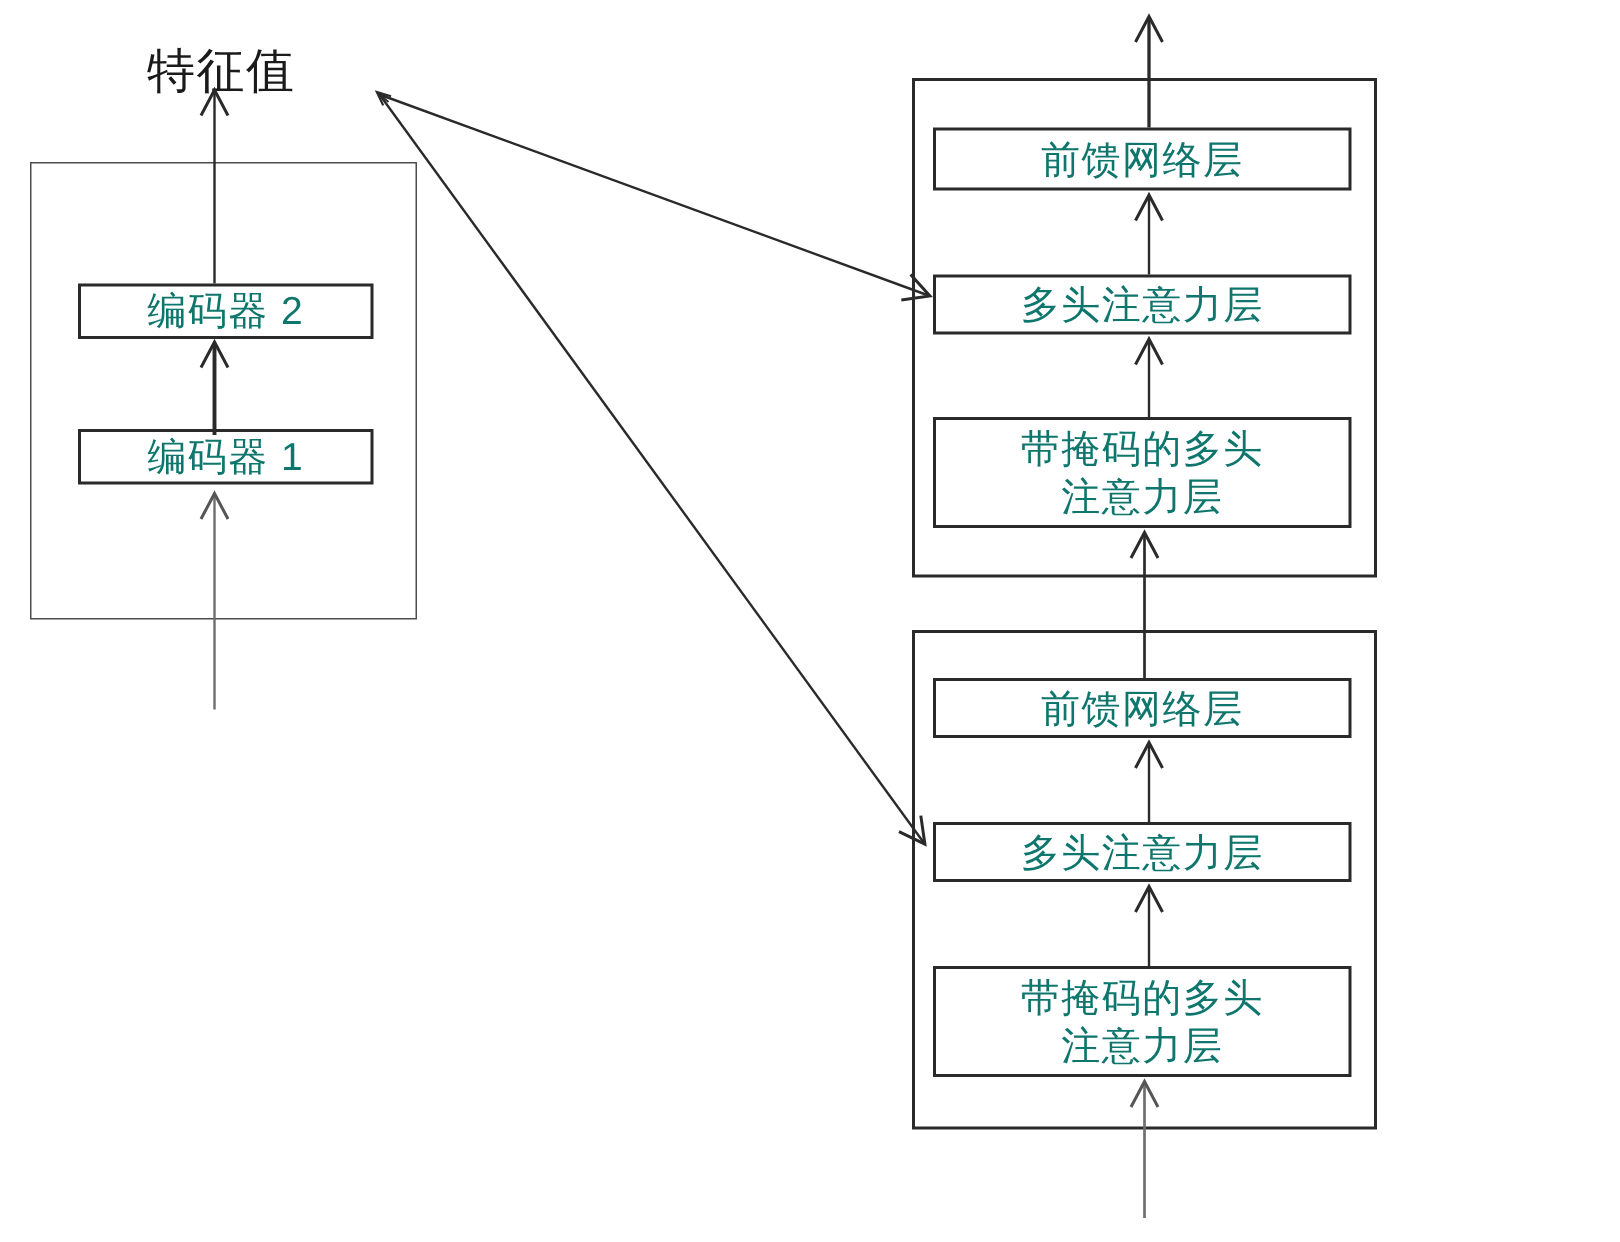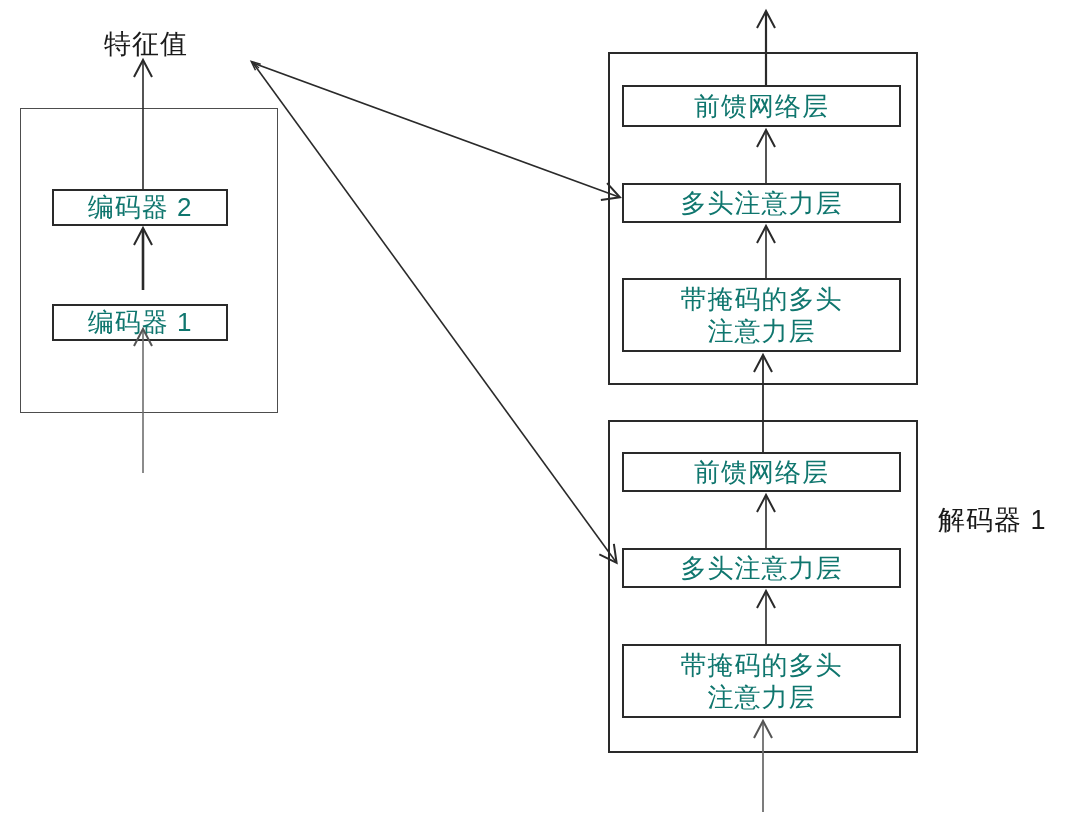"特征值" .free-label { font-size: 27px -> 32px }
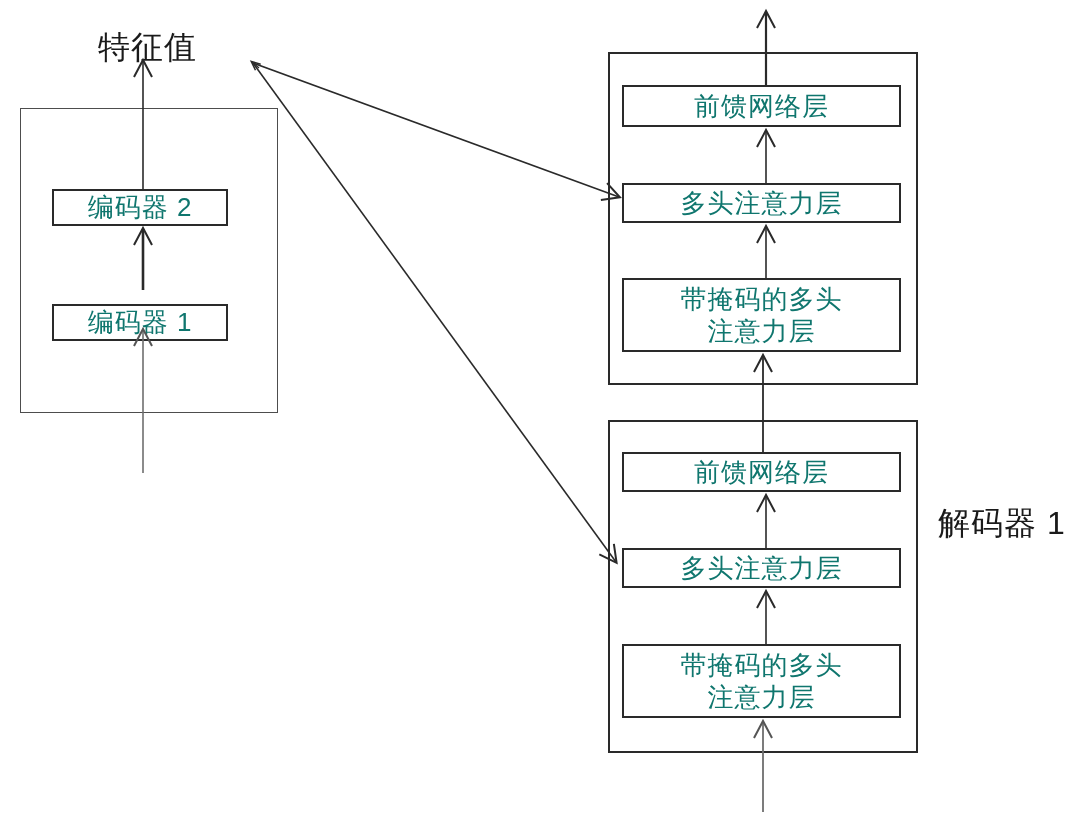"编码器 2" .enc-box { width: 176px -> 197px }
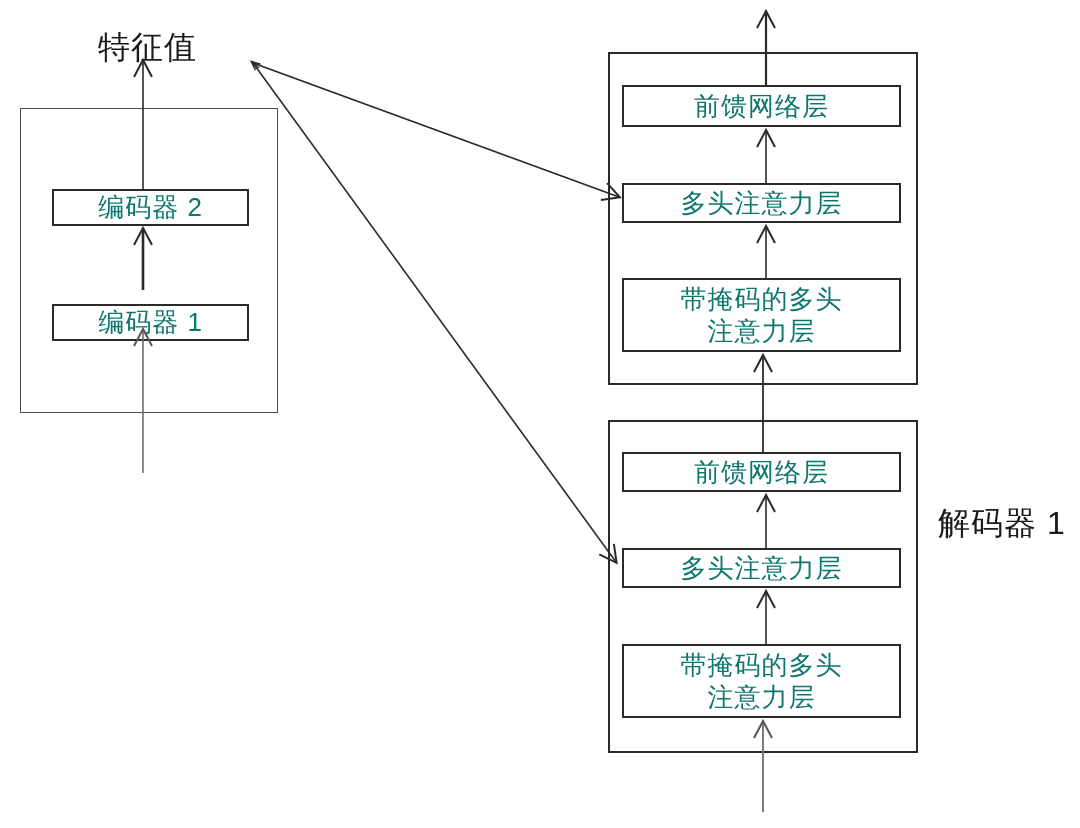"编码器 1" .enc1 { top: 304px -> 286px }
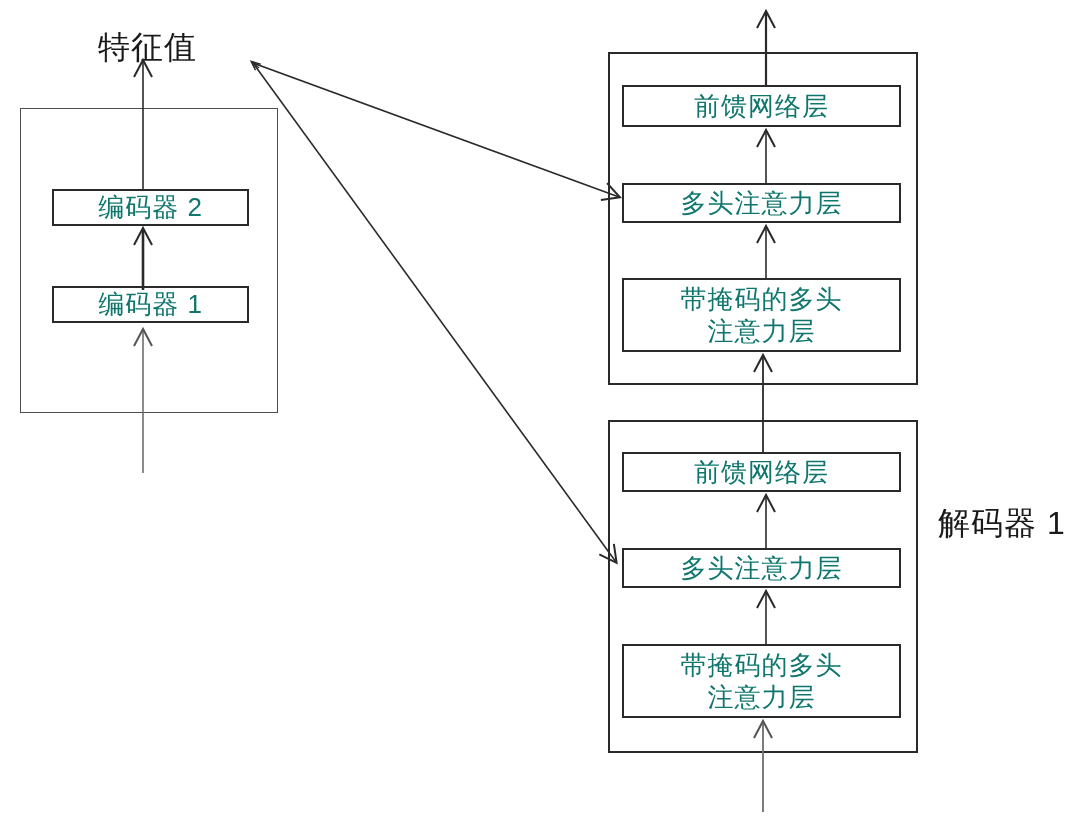"解码器 1" div.free-label { html: <div>解码器 1</div> -> none }
